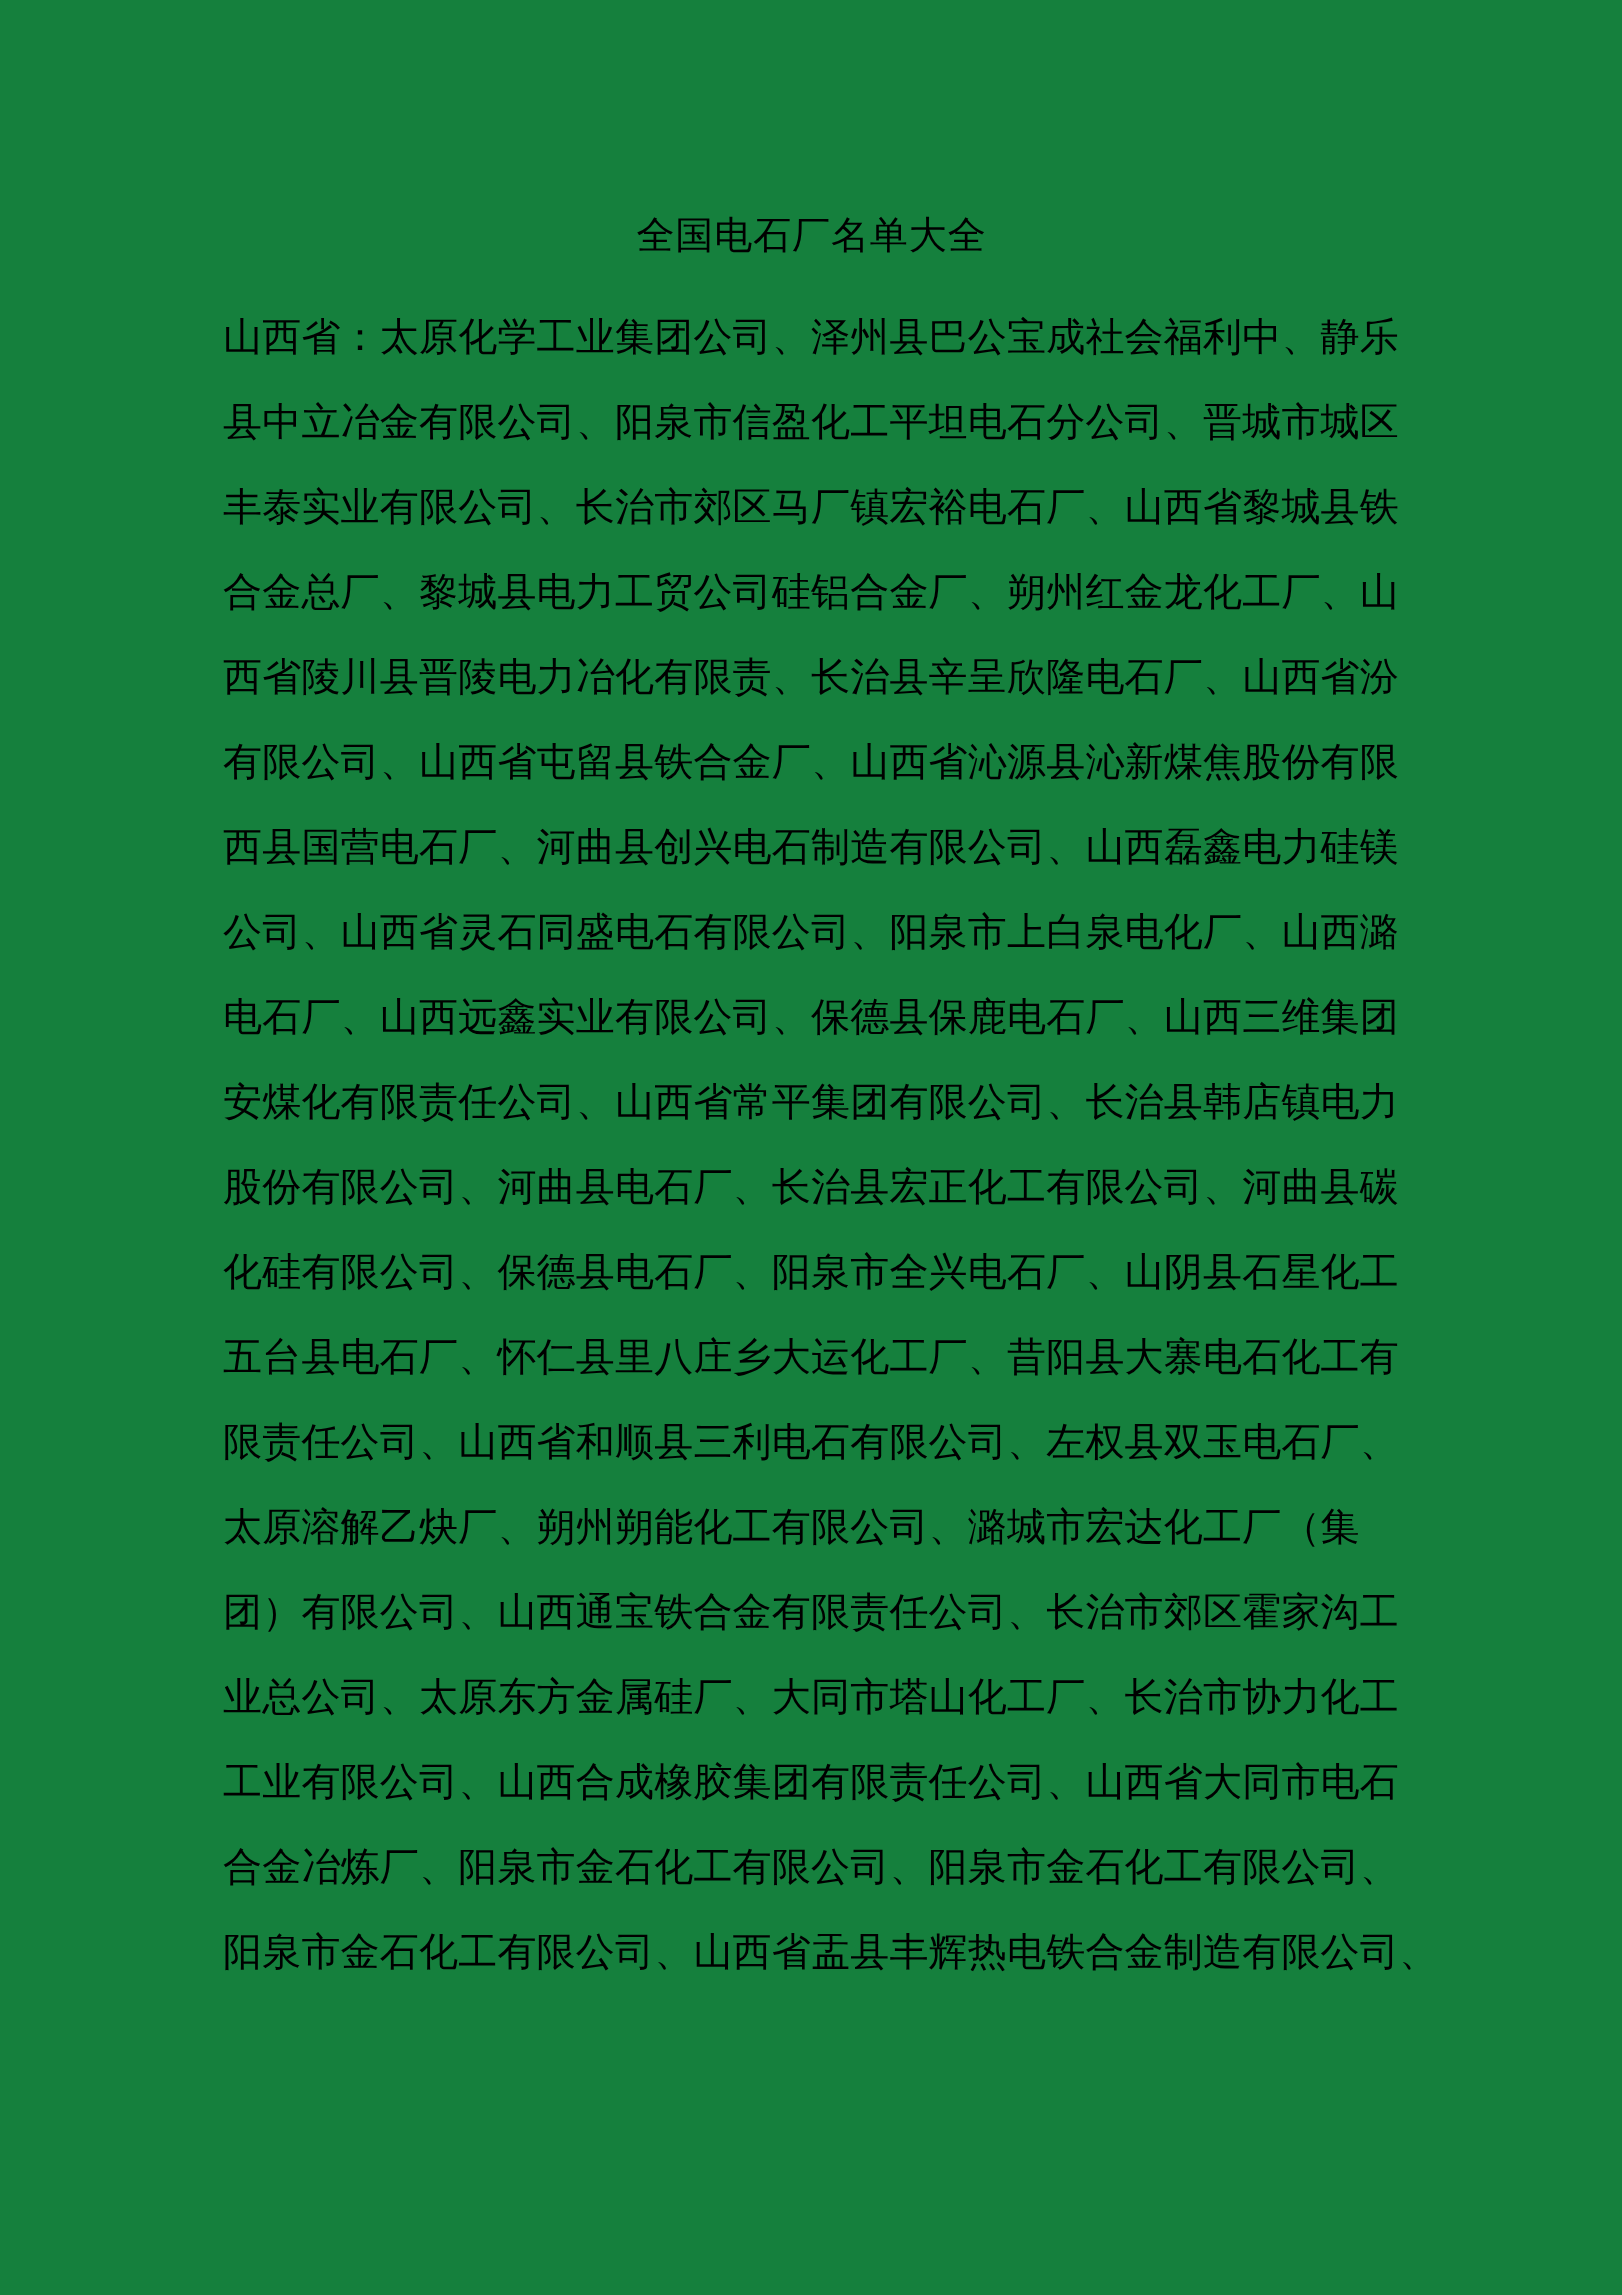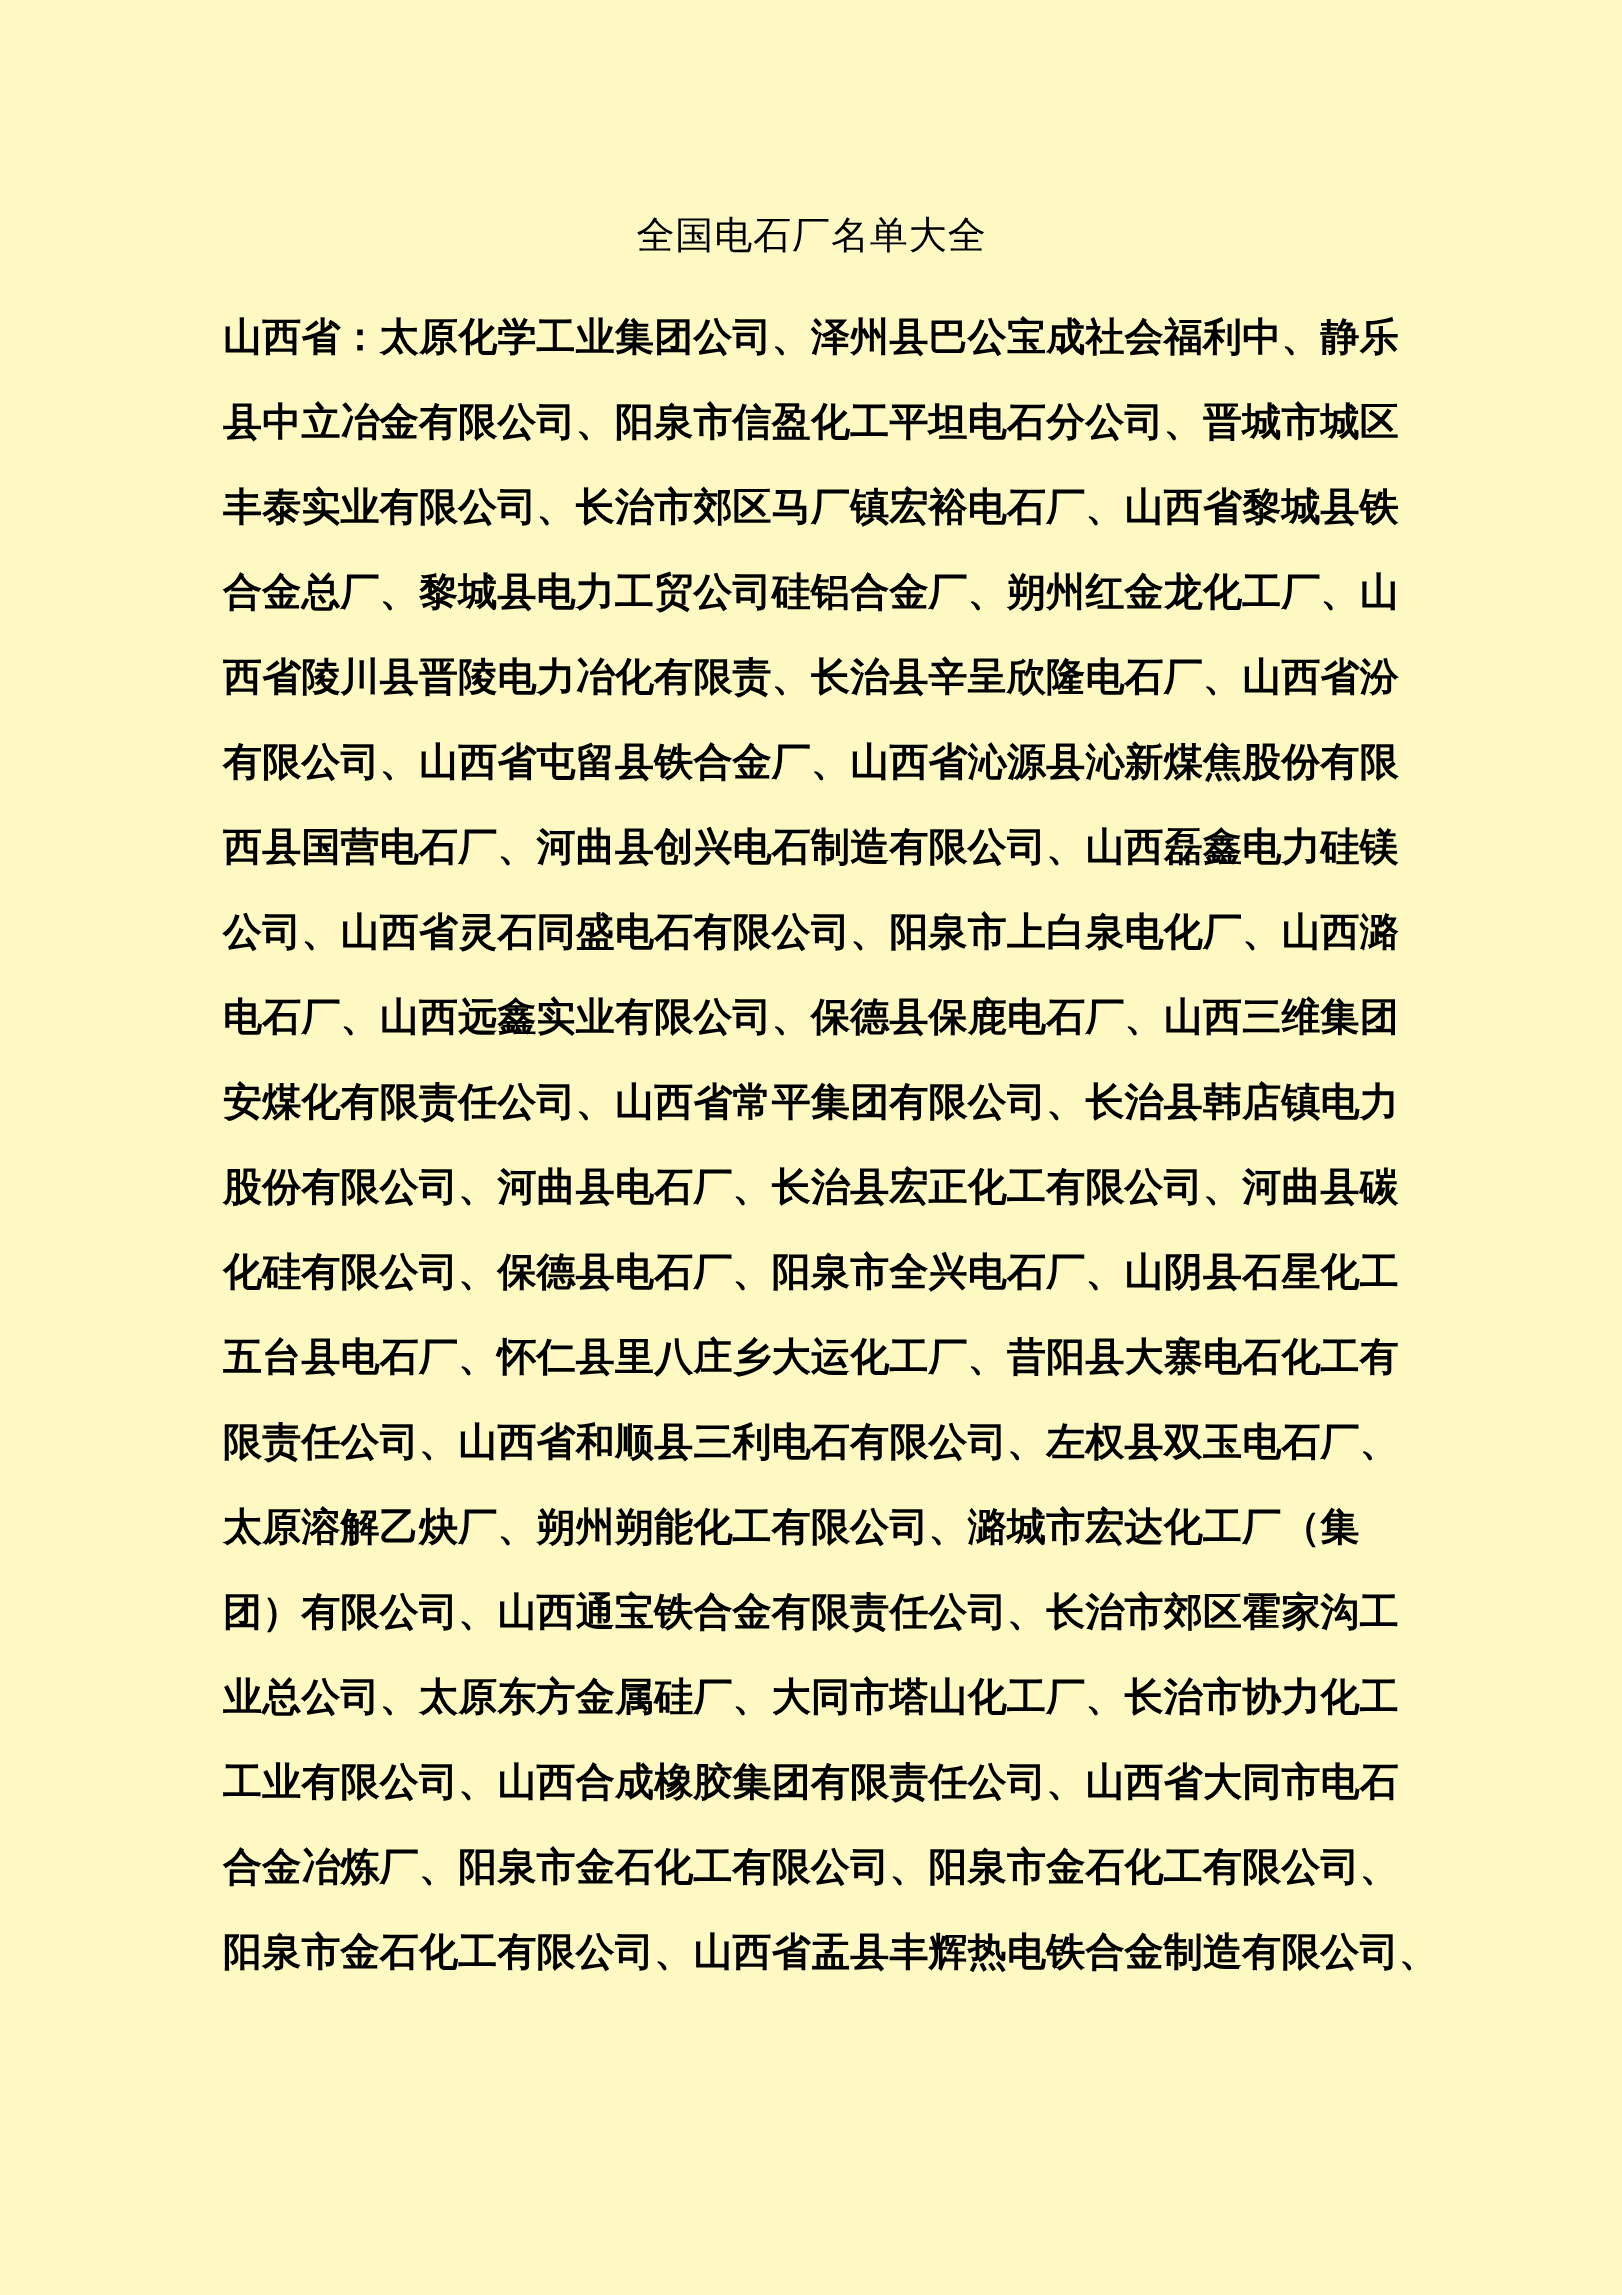"全国电石厂名单大全" .page { background: #fef9c3 -> #15803d }
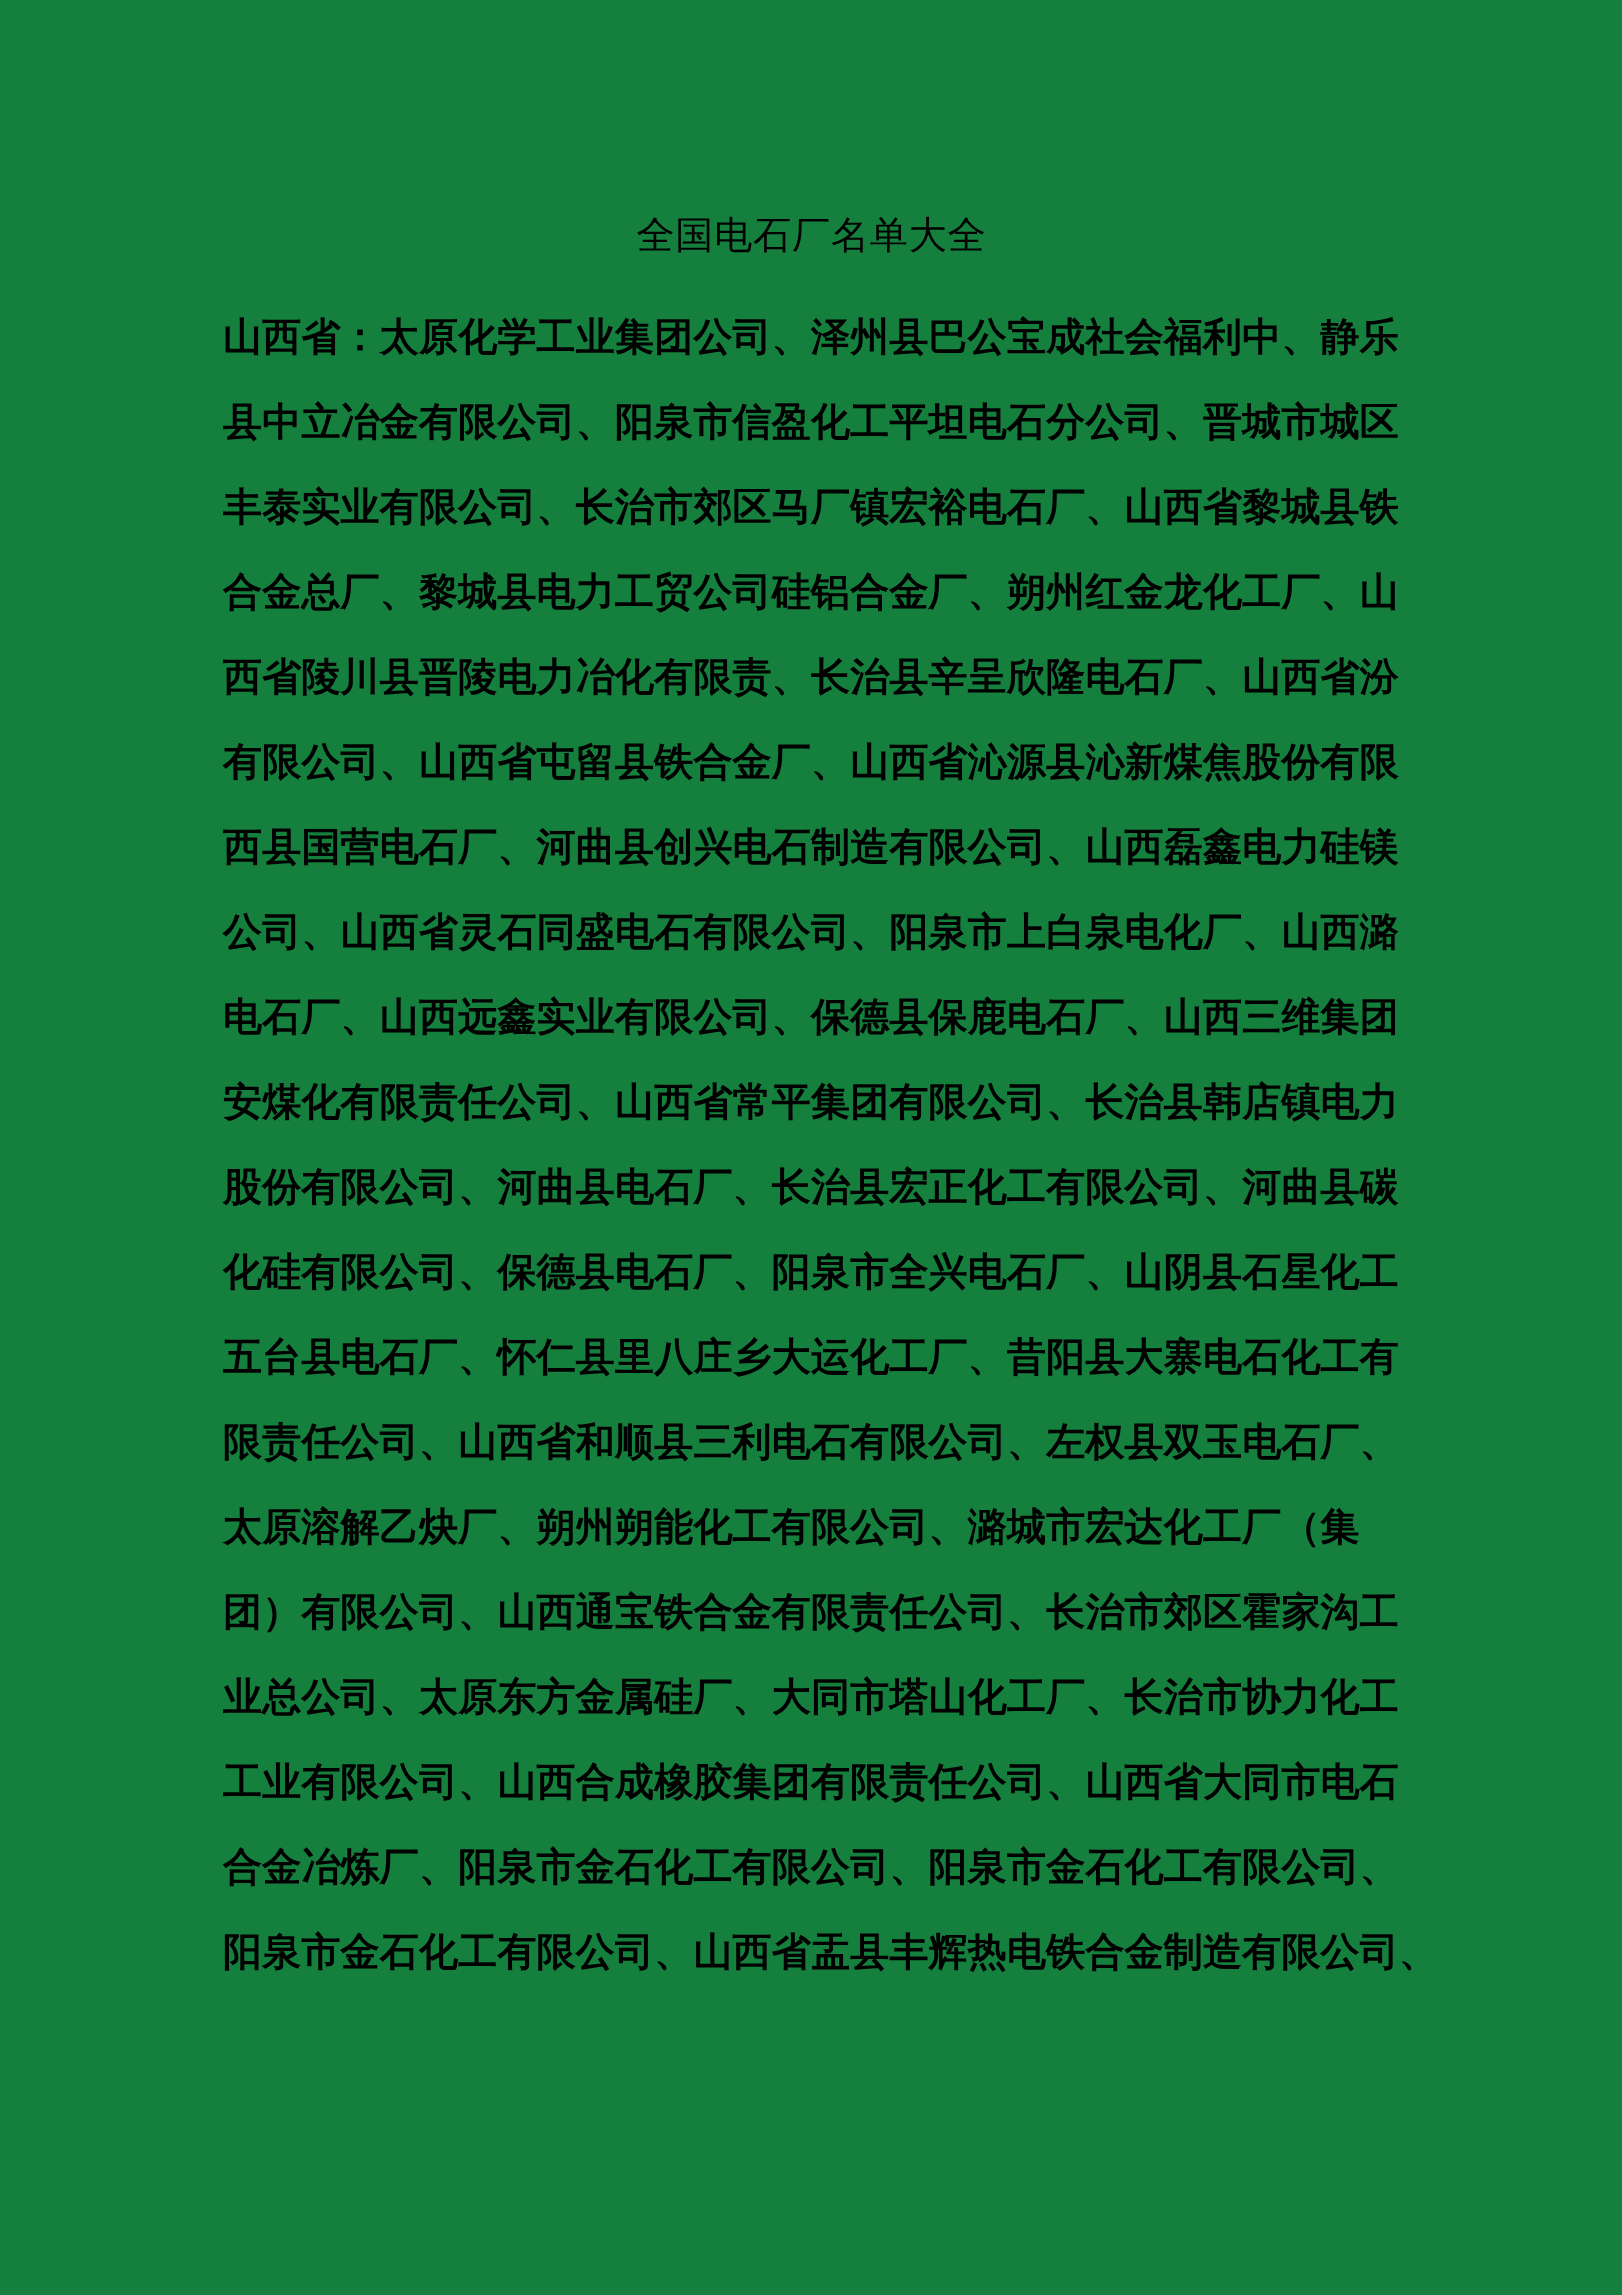"山西省：太原化学工业集团公司、泽州县巴公宝成社会福利中、静乐" .doc-line { font-weight: bold -> none }
